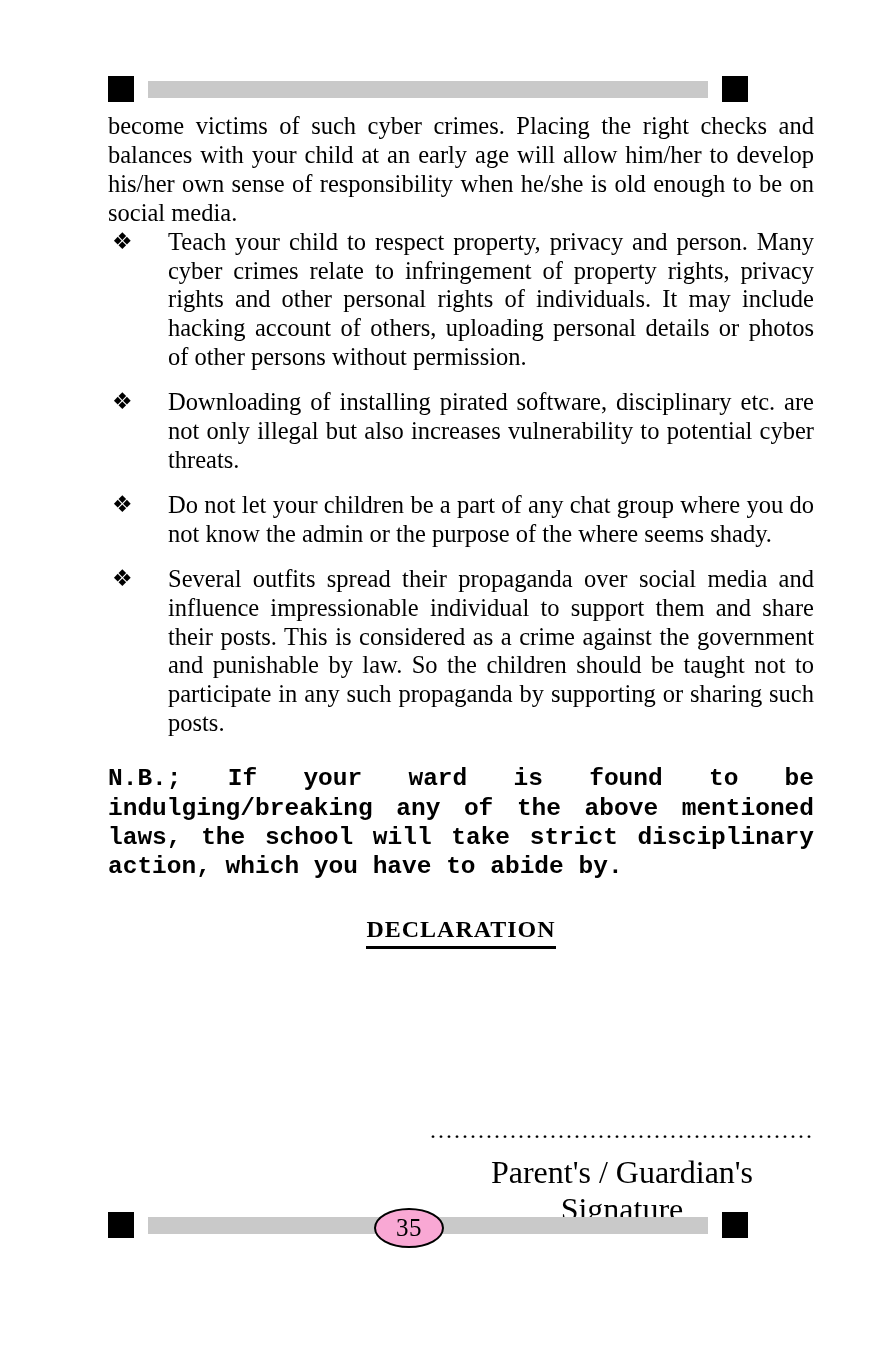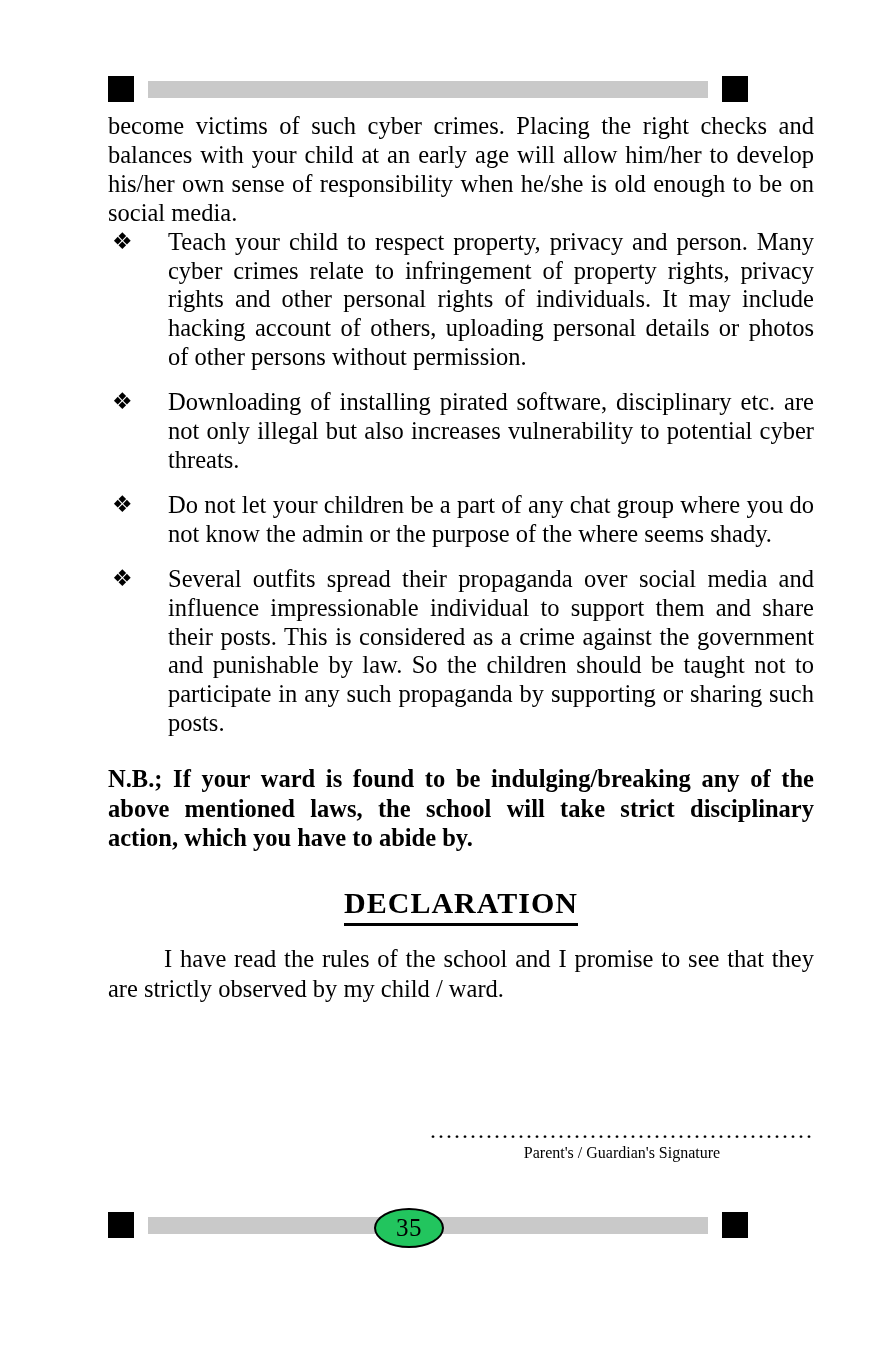"N.B.; If your ward is" .nb { font-family: Liberation Serif, serif -> Liberation Mono, monospace }
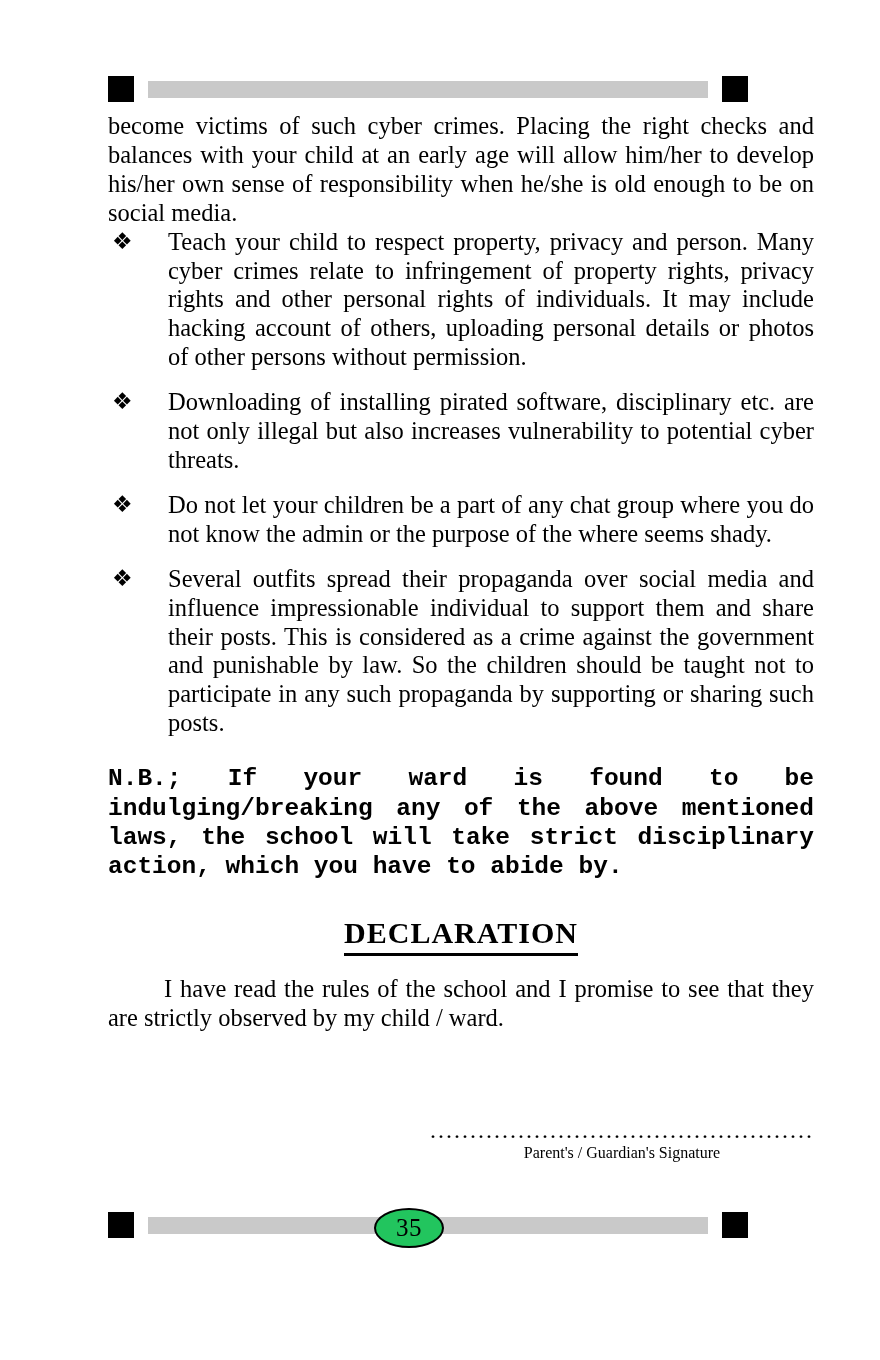"DECLARATION" .decl-title { font-size: 30px -> 24px }
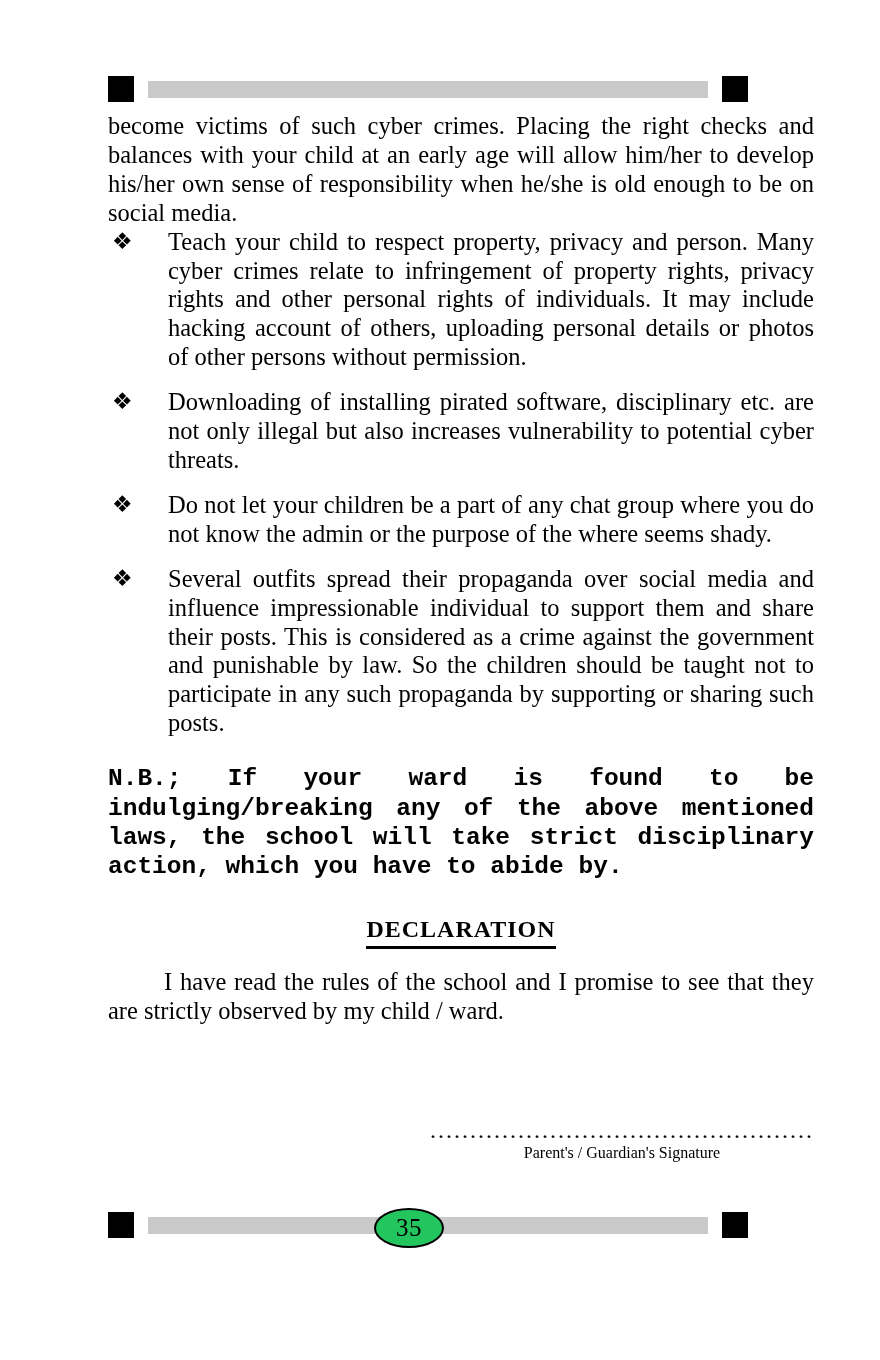"I have read the rules" p.decl-body { html: <p>I have read the rules of the school and I promise to see that they are strictly observed by my child / ward.</p> -> none }
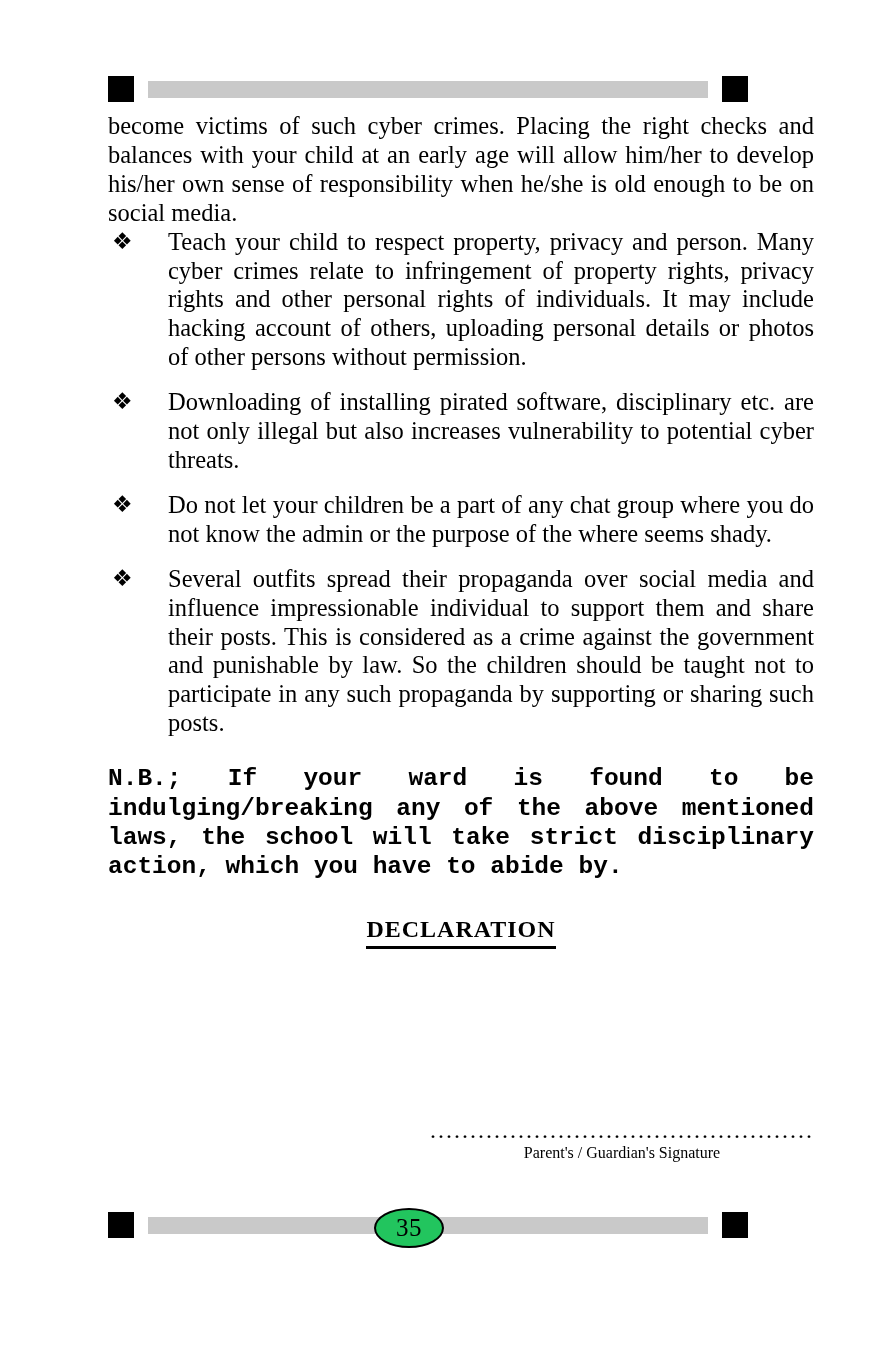"Parent's / Guardian's Signature" .sig-label { font-size: 16px -> 32px; margin-top: 2px -> 12px }
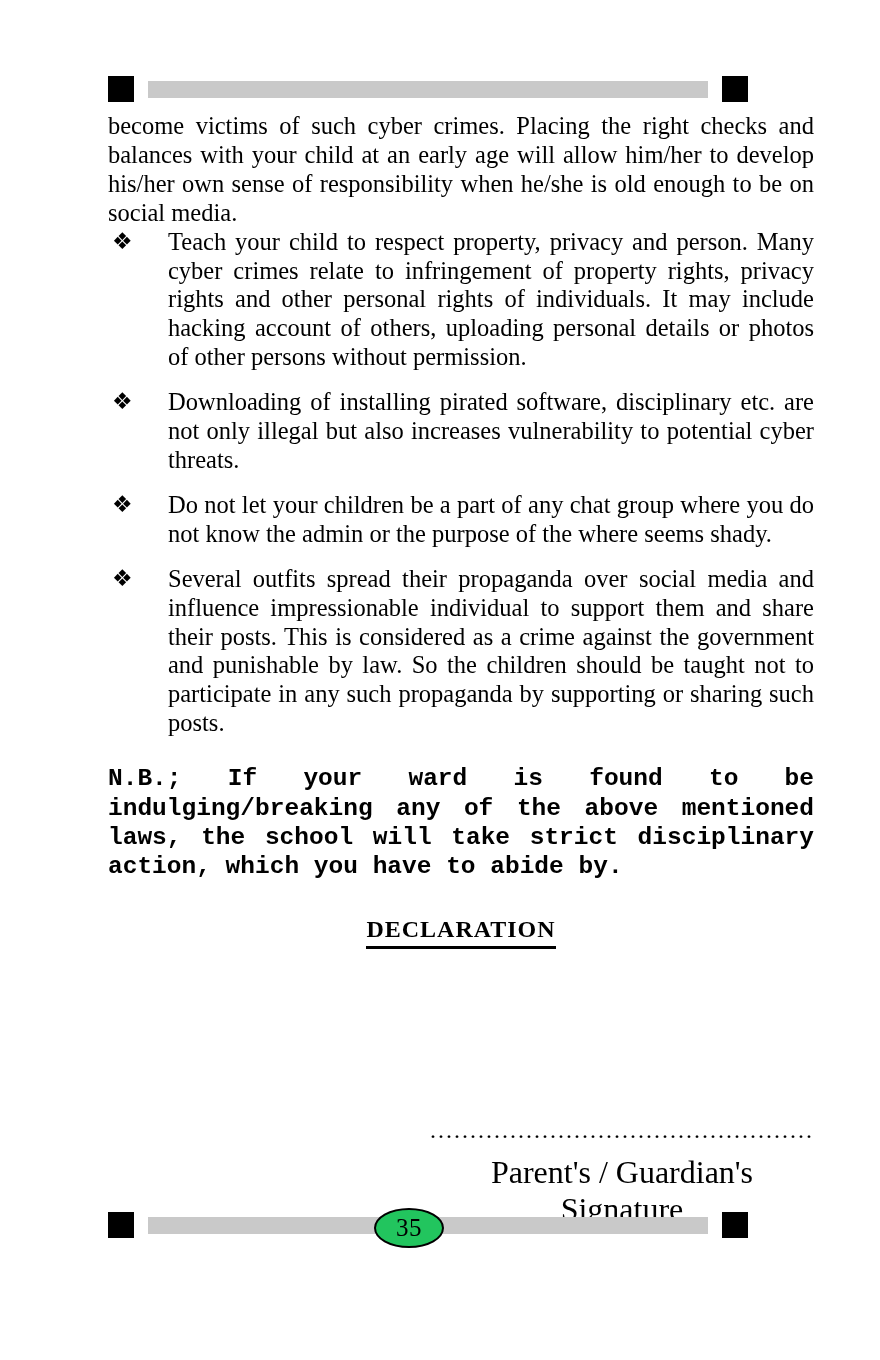"35" .page-num { background: #22c55e -> #f9a8d4 }
